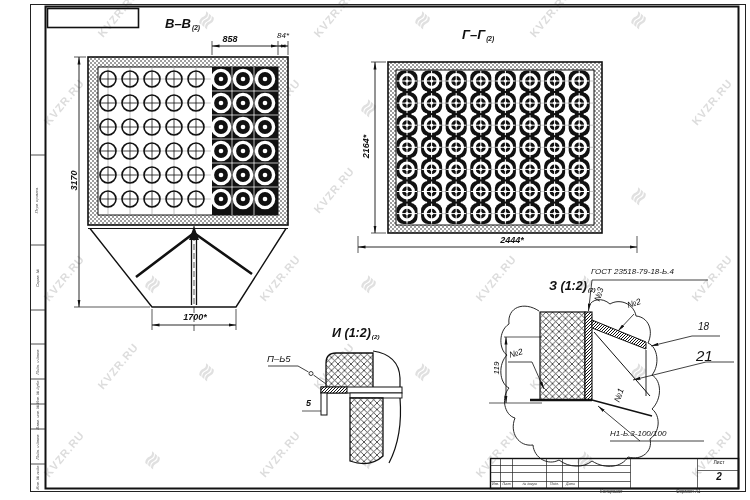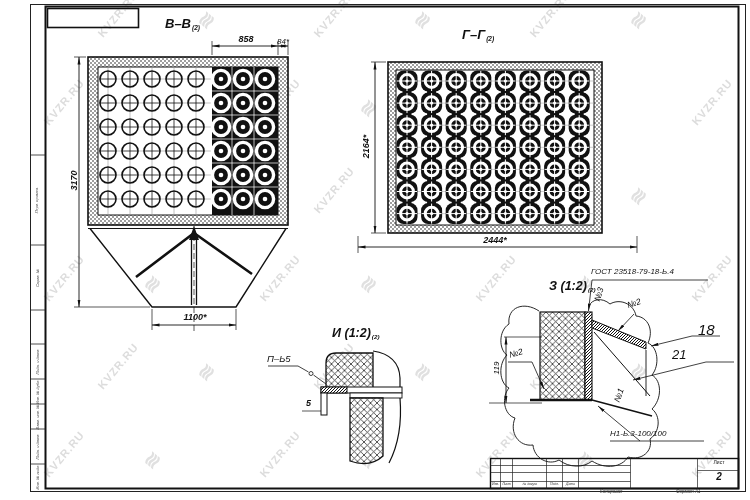"858" div.lbl { left: 228px -> 212px }
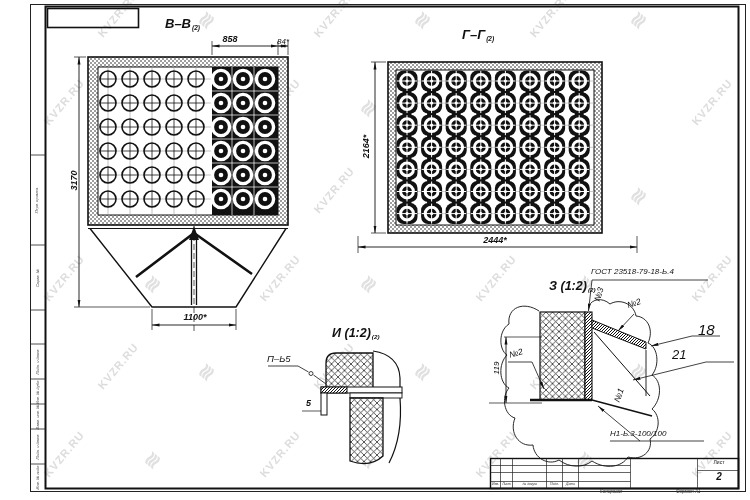"84*" div.lbl { top: 38px -> 32px }
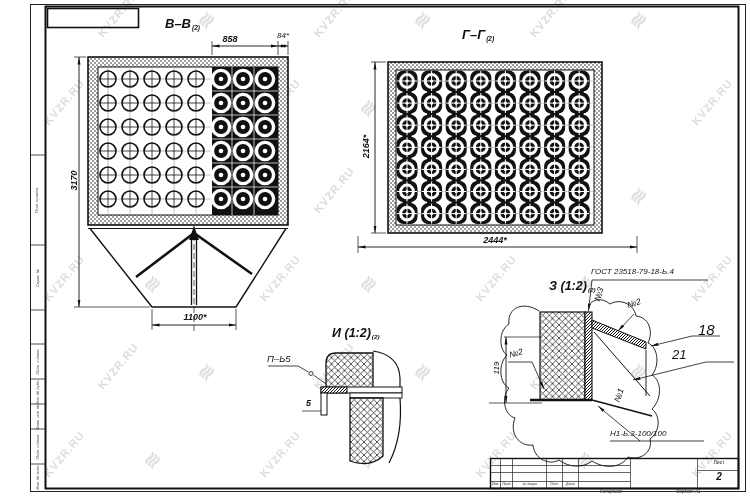"2444*" div.lbl { left: 470px -> 487px }
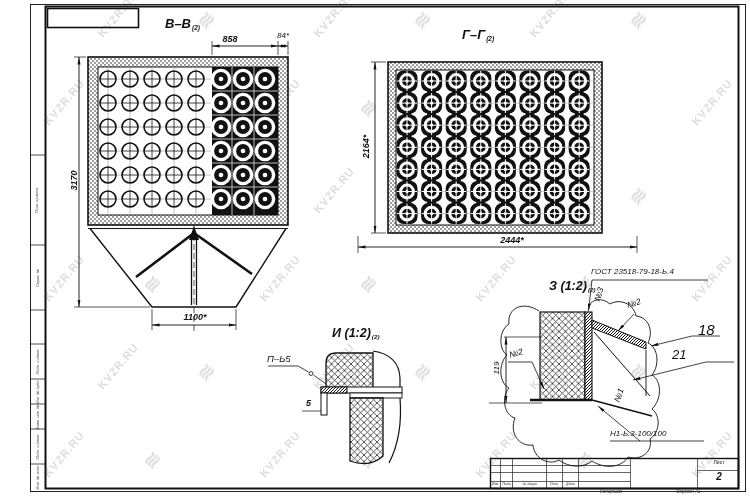"1100*" div.lbl { text: 1100 -> 1700 }
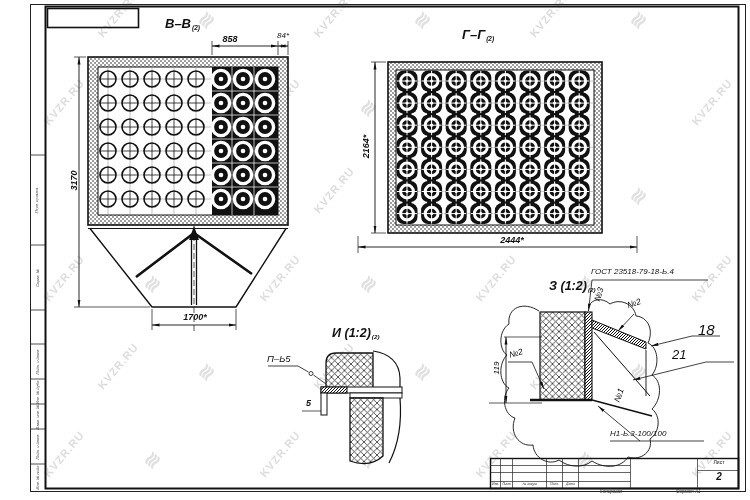"18" div.lbl { font-size: 15px -> 10px }
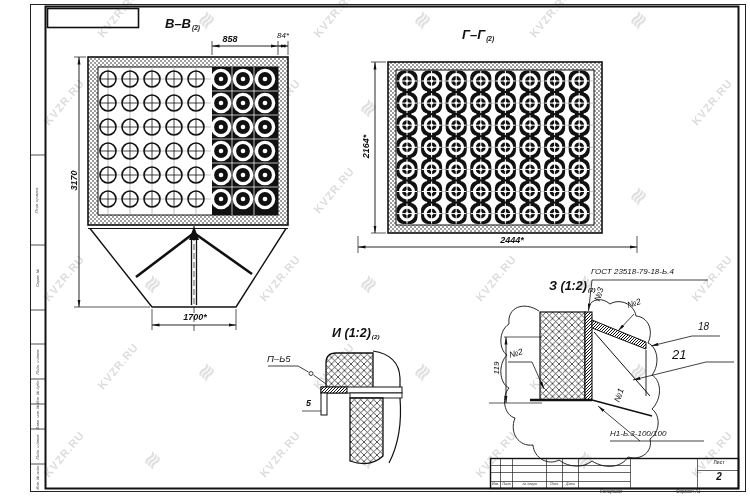"21" div.lbl { font-size: 13px -> 15px; left: 672px -> 696px }
